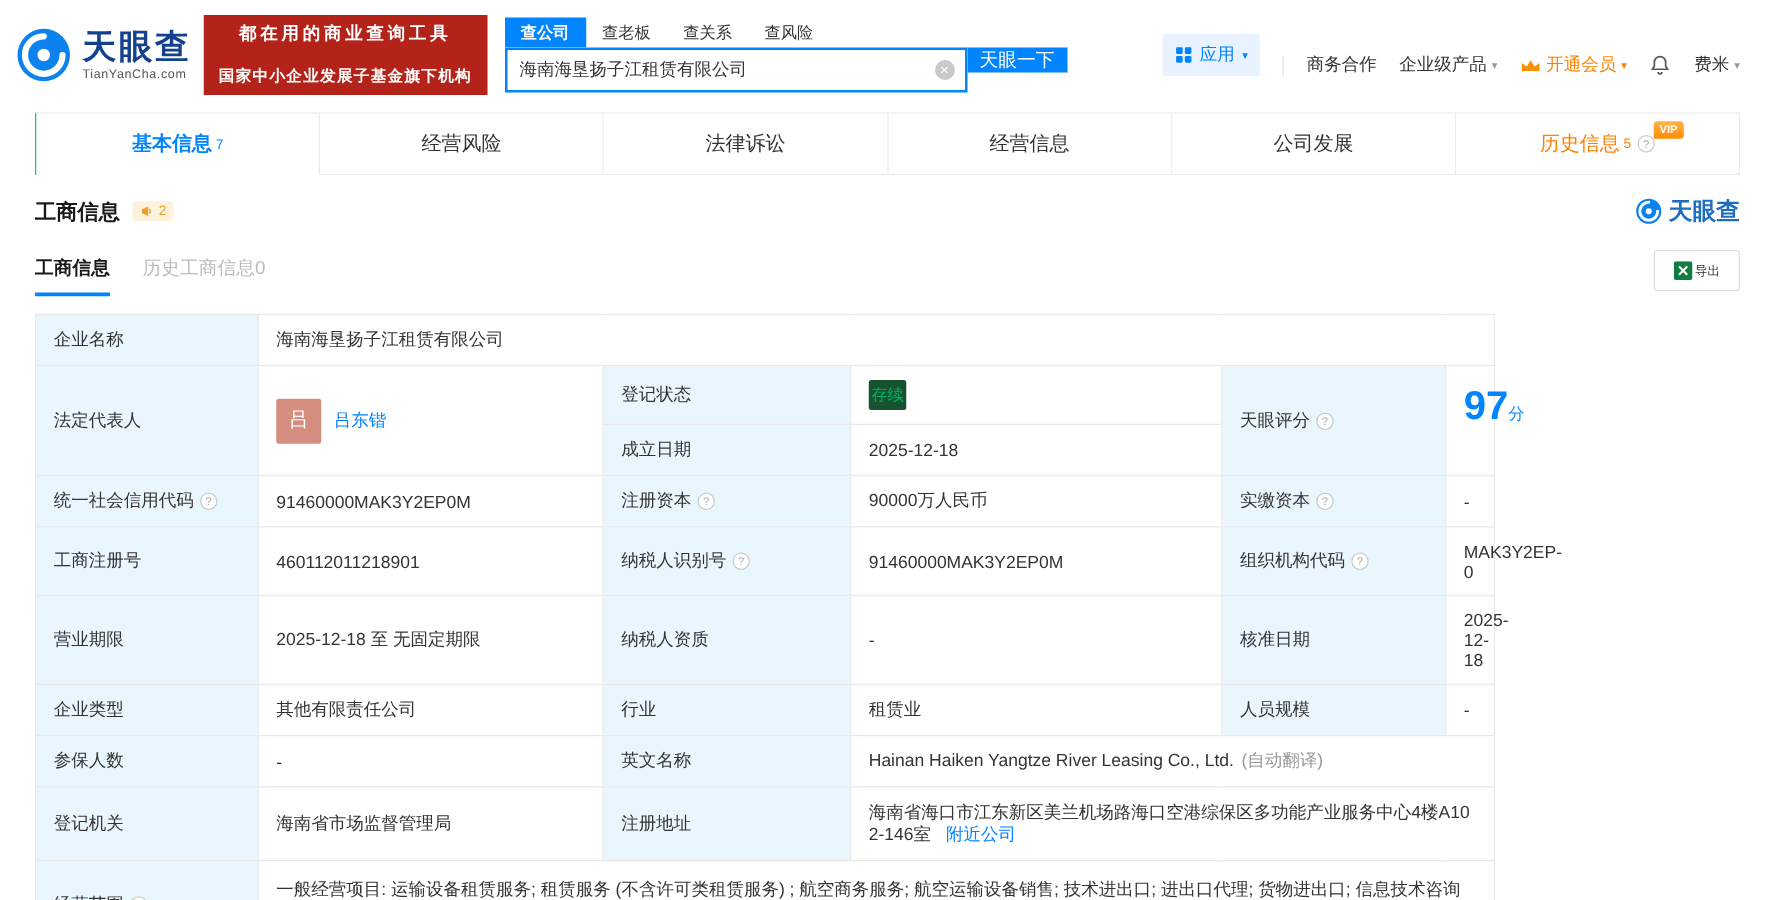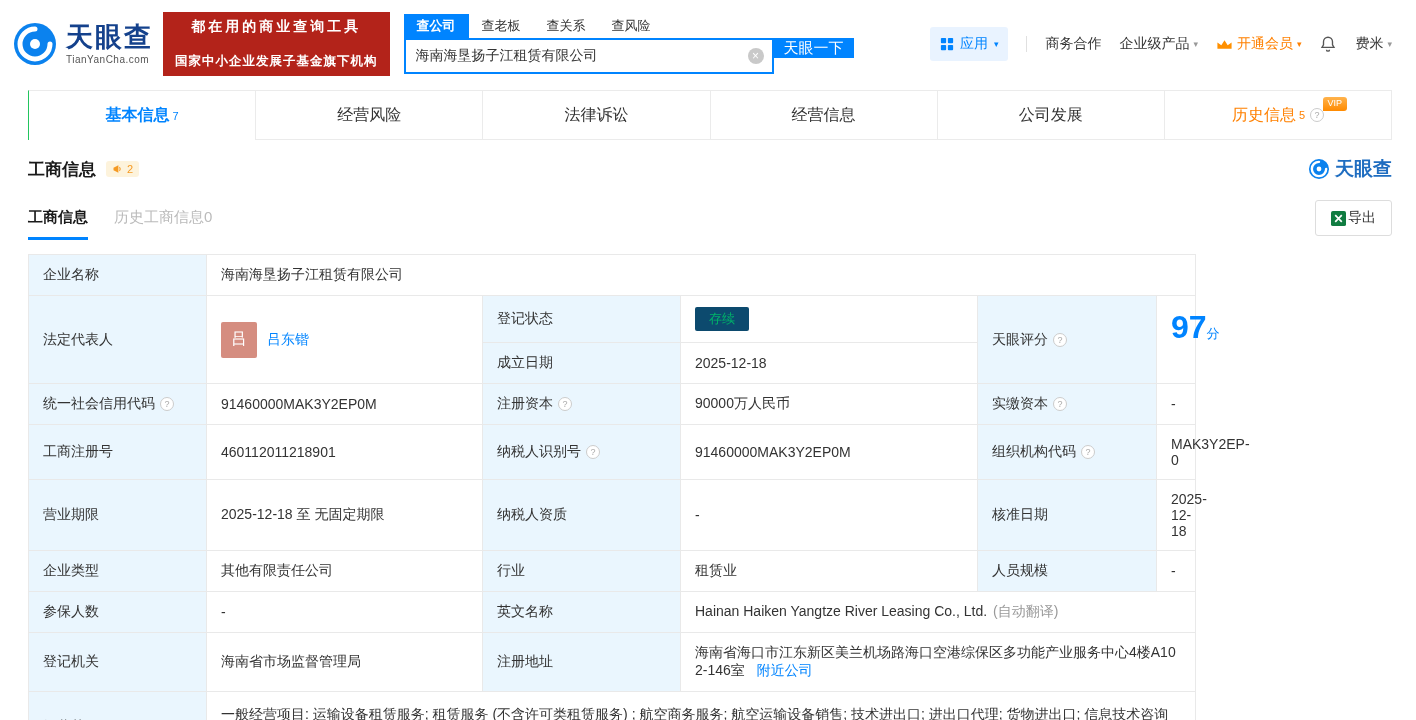"应用" .header-right { align-items: center -> flex-end }
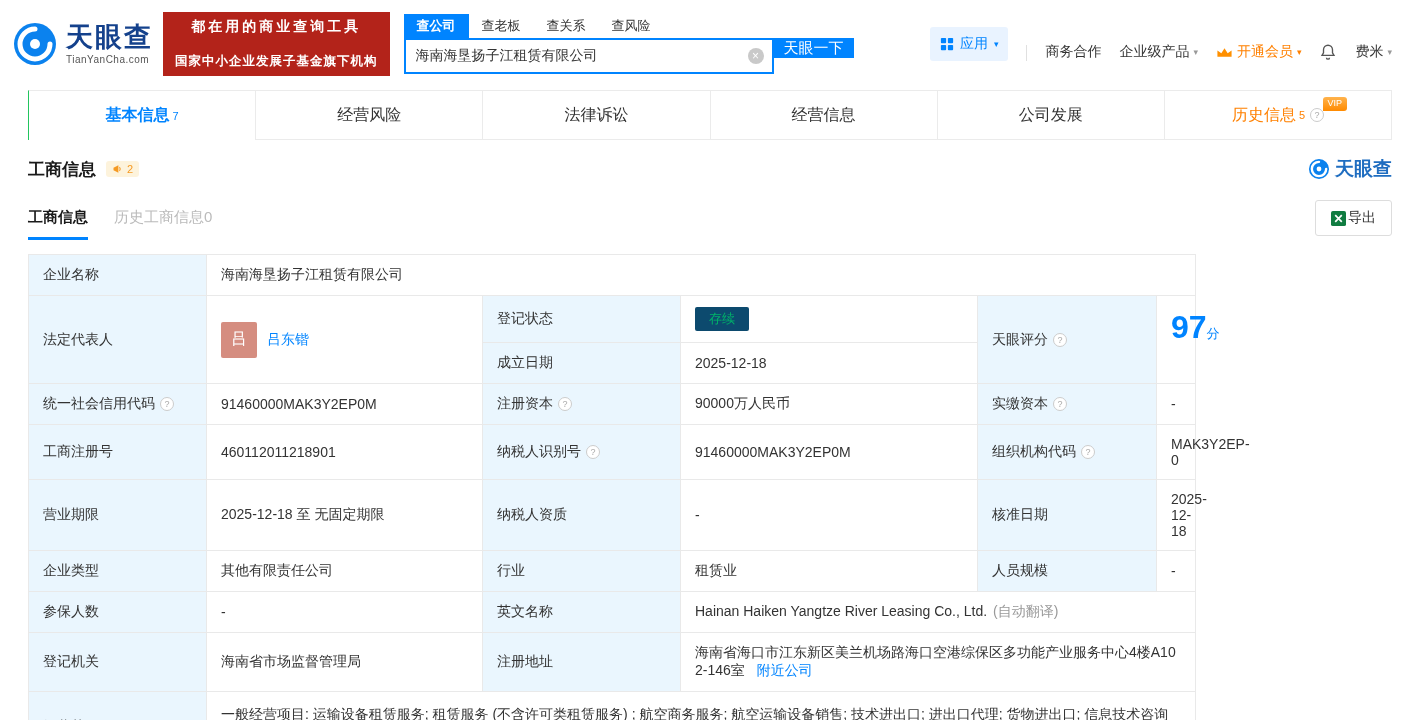"VIP" .vip-tag { font-weight: normal -> bold }
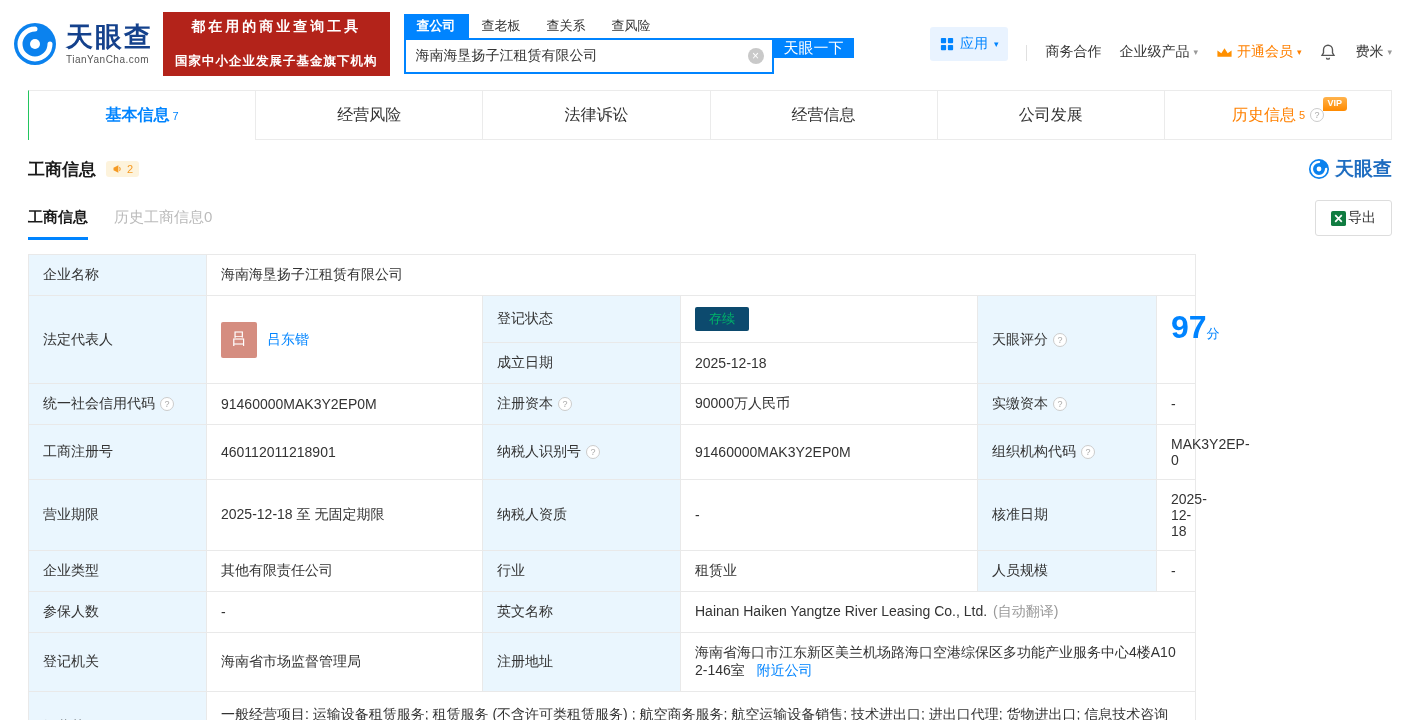"导出" .export-btn { font-size: 14px -> 10px }
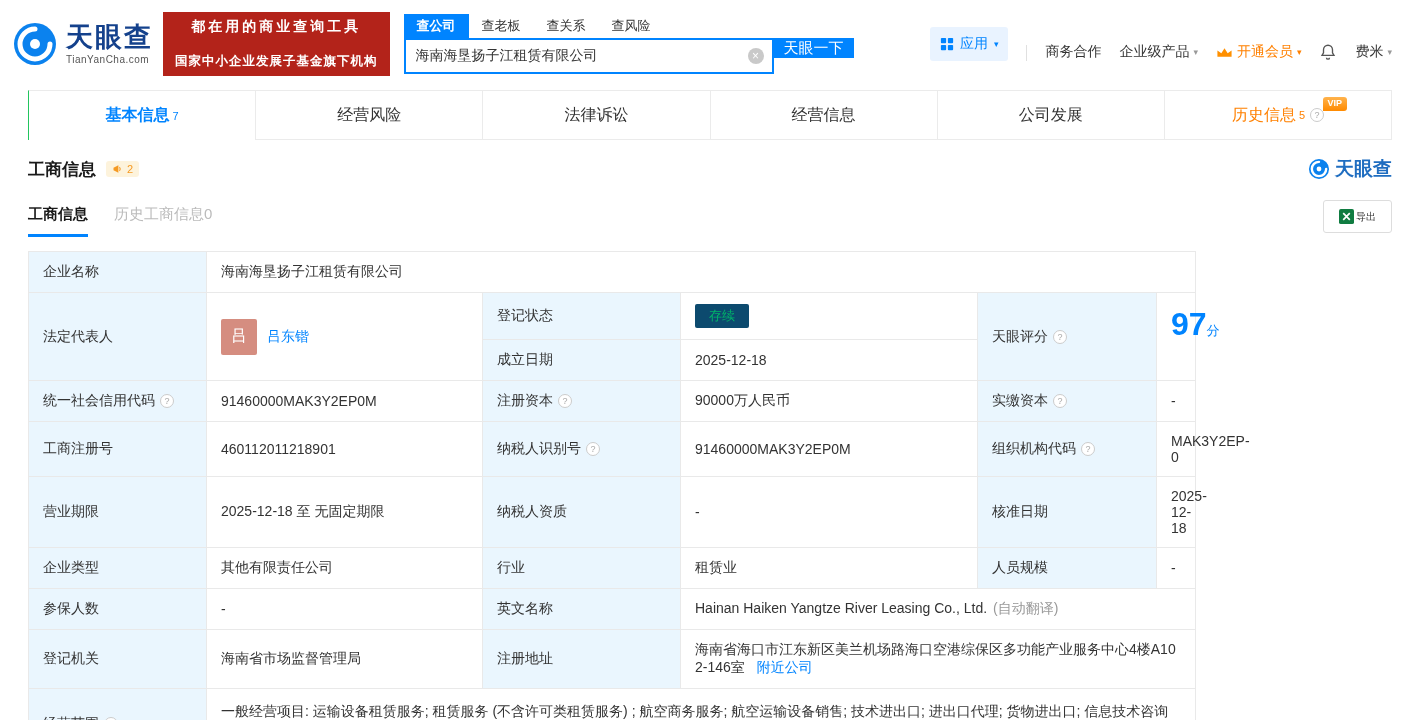"存续" .status-badge { background: #0c4a6e -> #14532d; padding: 3px 14px -> 3px 2px }
